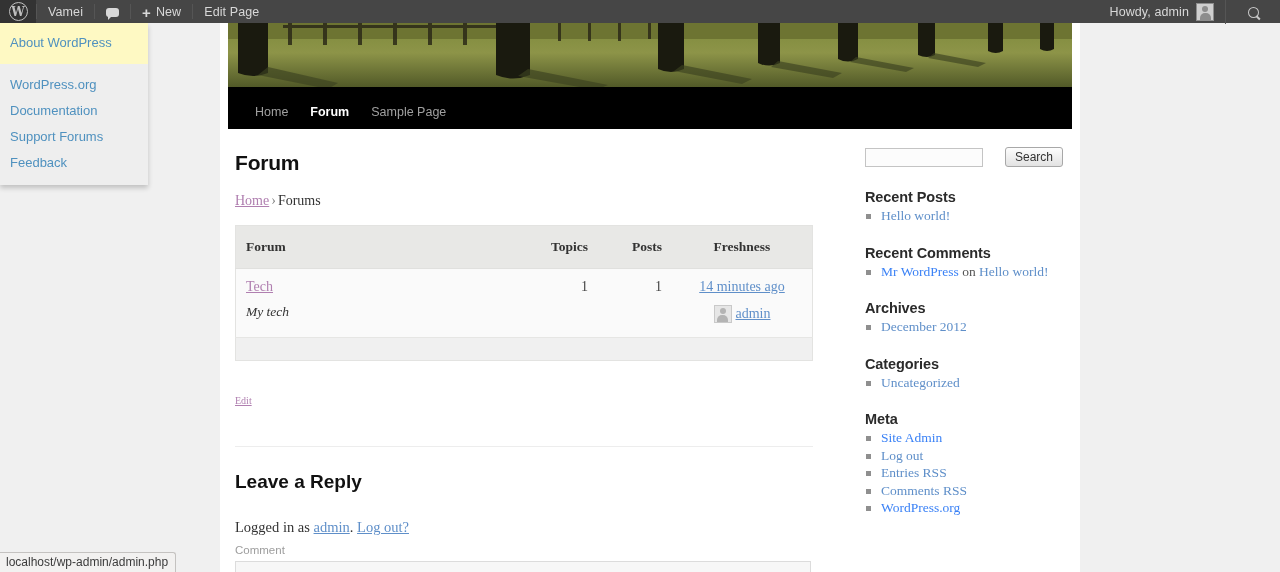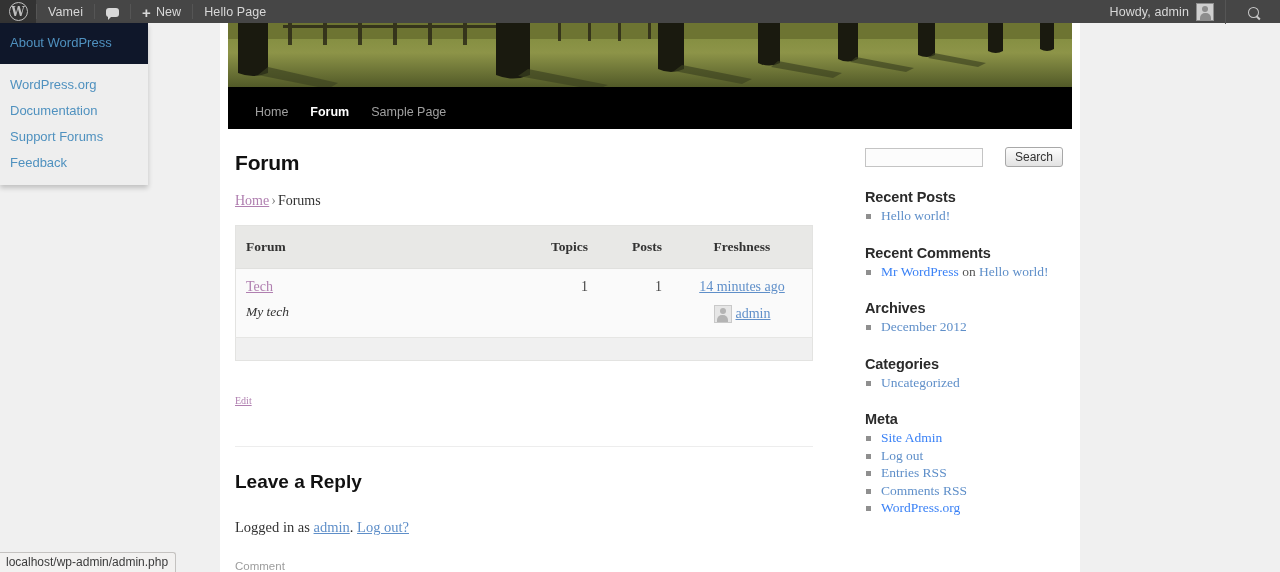"Hello Page" a.ab-item { text: Hello -> Edit }
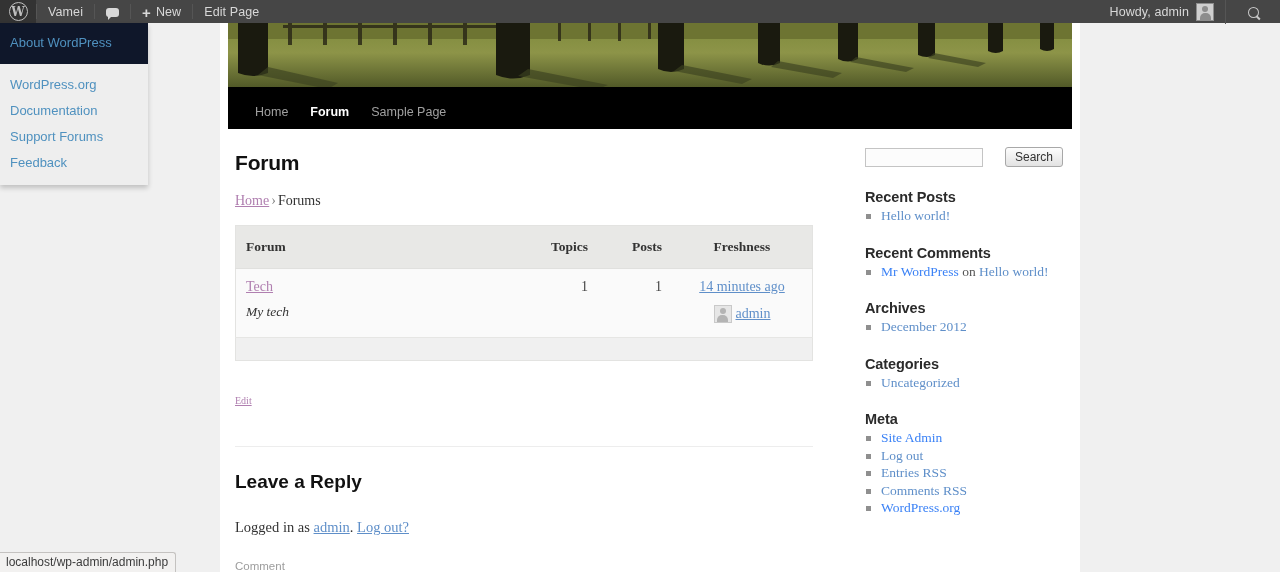"About WordPress" .abd-top { background: #0f172a -> #fef9c3 }
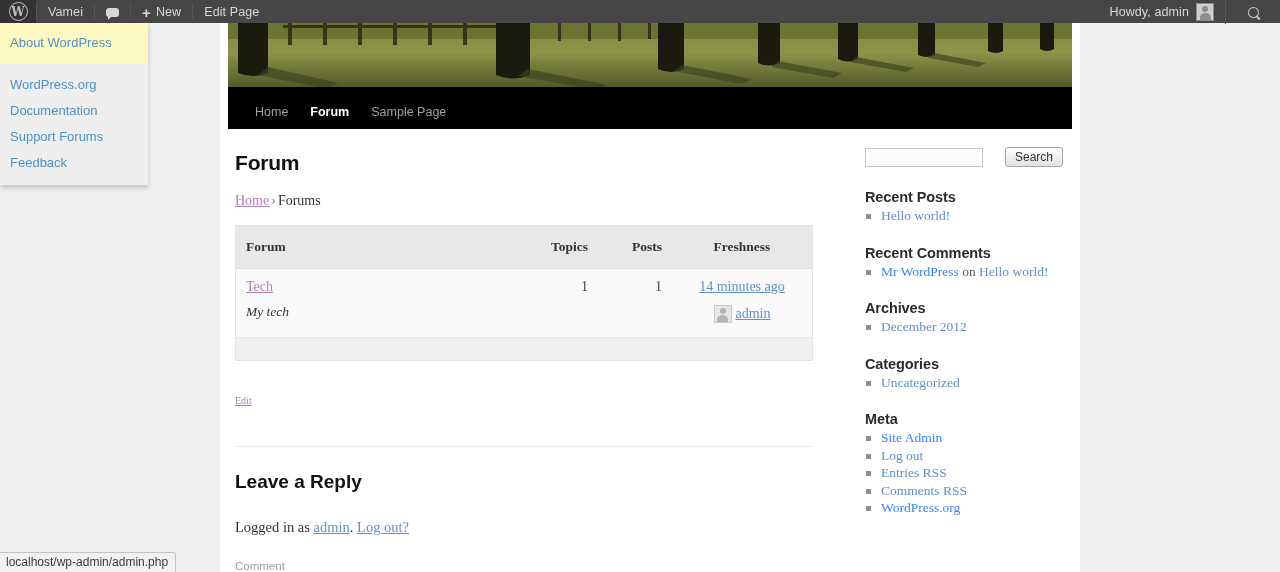"Logged in as admin. Log" .logged-in-as { margin: 0 0 24px 0 -> 0 0 8px 0 }
